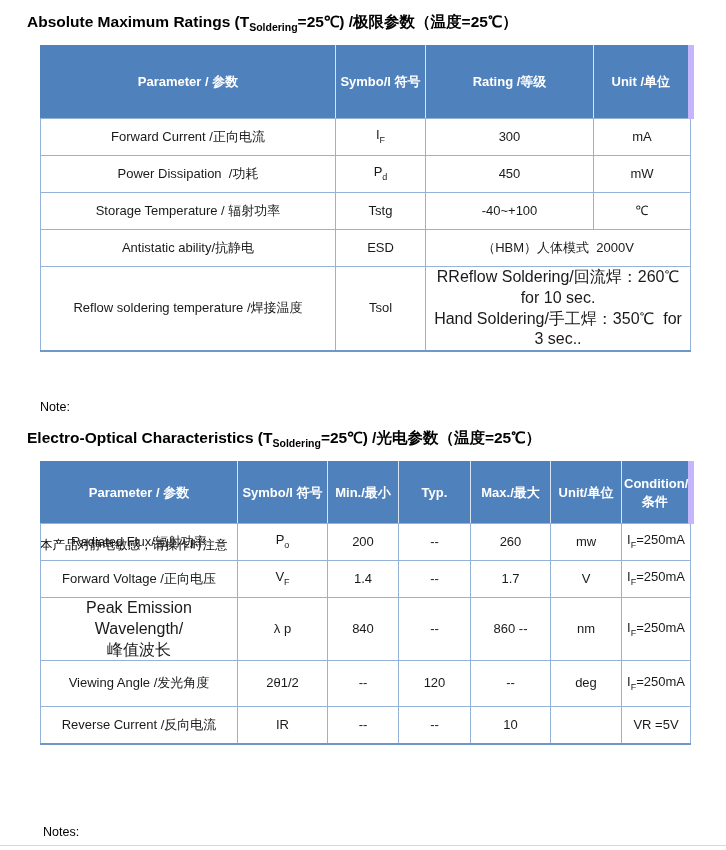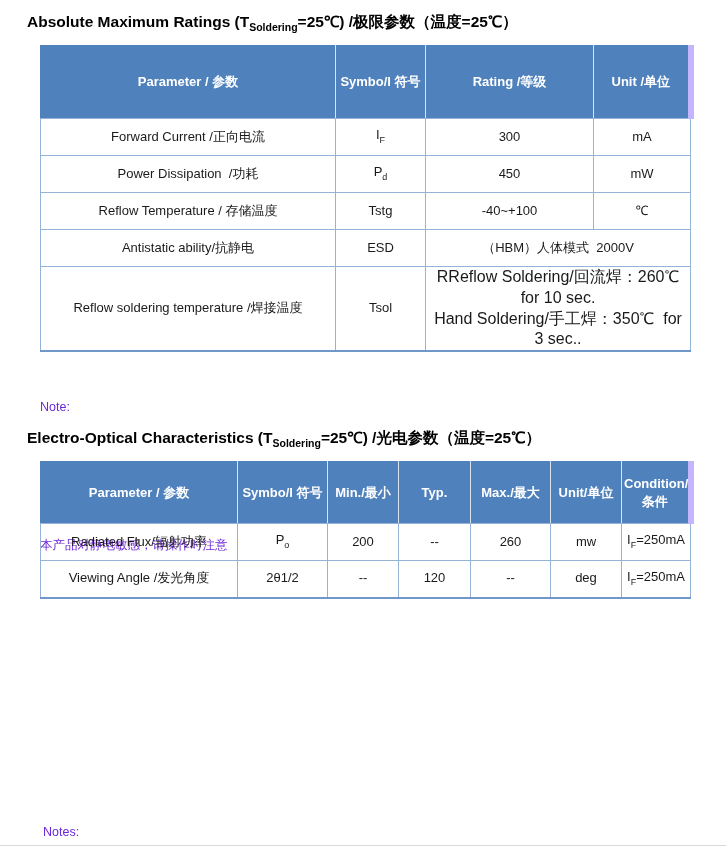"Reflow Temperature / 存储温度" td { text: Reflow Temperature / 存储温度 -> Storage Temperature / 辐射功率 }
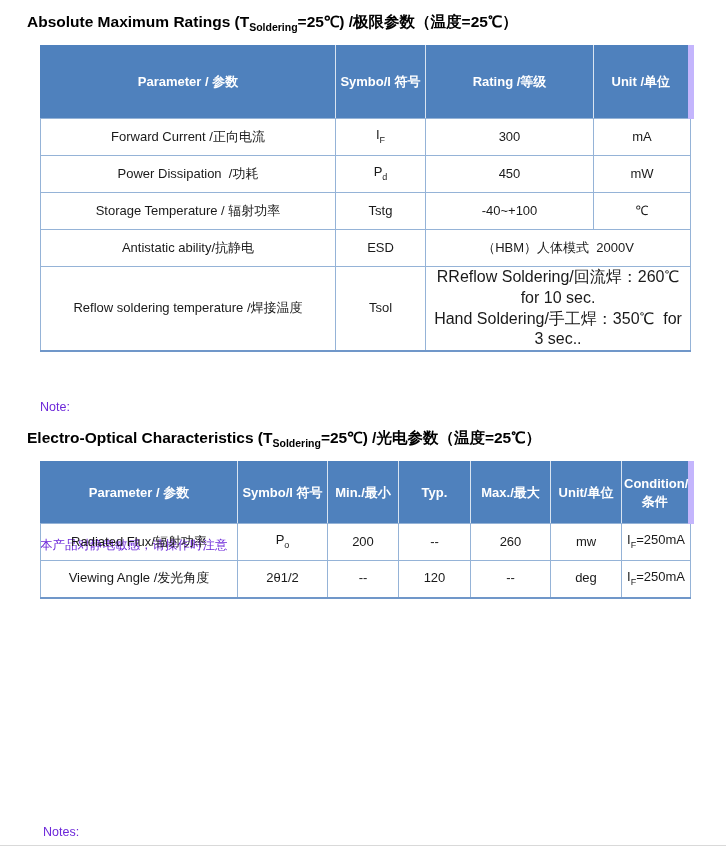"Note:" .noteblock { color: #6d28d9 -> #000000 }
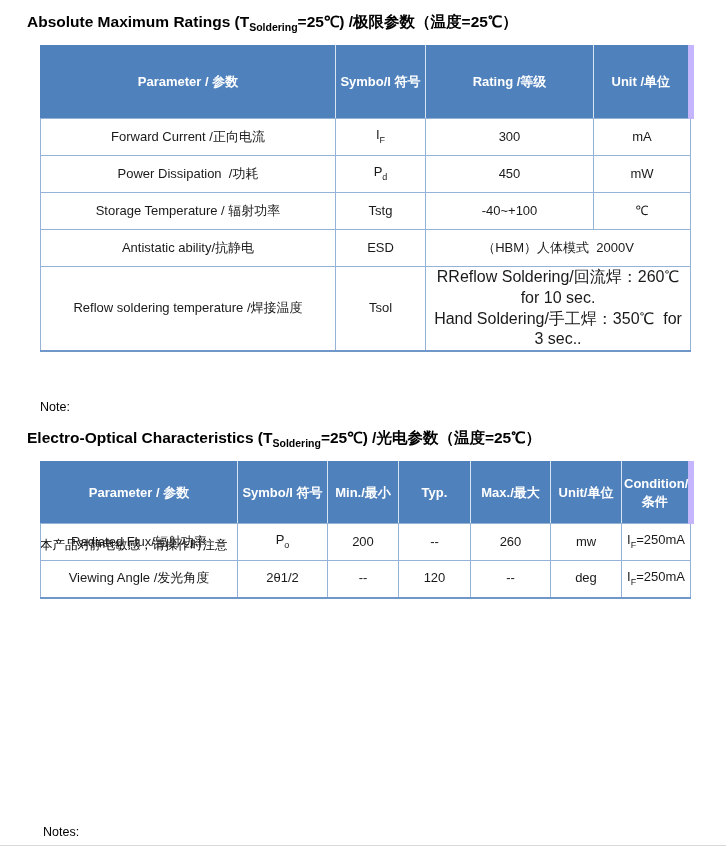"Forward Voltage /正向电压" tr { html: none -> <tr> <td>Forward Voltage /正向电压</td> <td><span><span>V</span><sub>F</sub></span></td> <td>1.4</td> <td>--</td> <td>1.7</td> <td>V</td> <td><span><span>I</span><sub>F</sub><span>=250mA</span></span></td> </tr> }
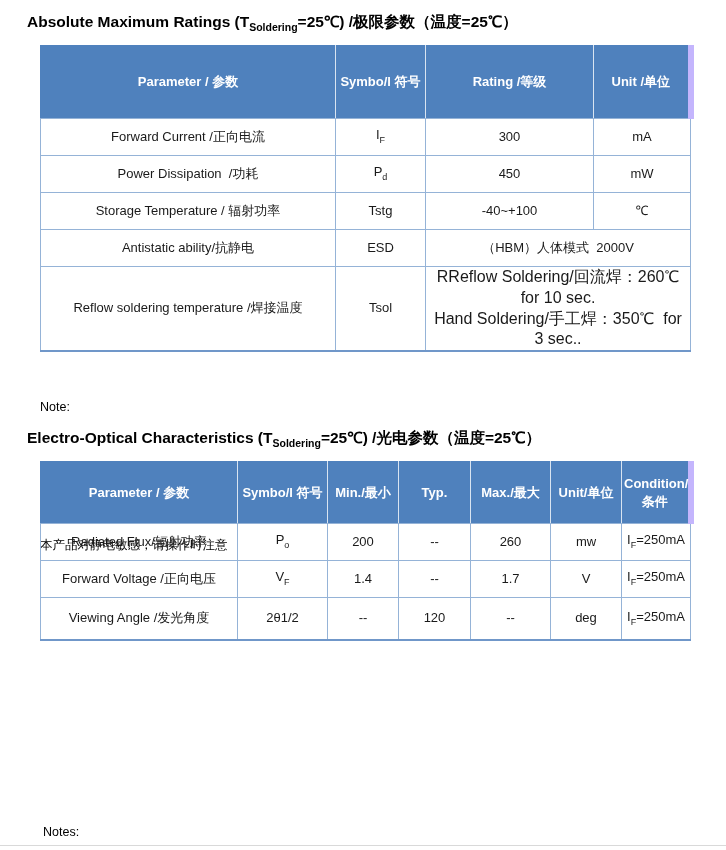"Peak Emission Wavelength/" tr { html: none -> <tr> <td><div>Peak Emission Wavelength/</div><div>峰值波长</div></td> <td><span><span>λ p</span></span></td> <td>840</td> <td>--</td> <td>860 --</td> <td>nm</td> <td><span><span>I</span><sub>F</sub><span>=250mA</span></span></td> </tr> }
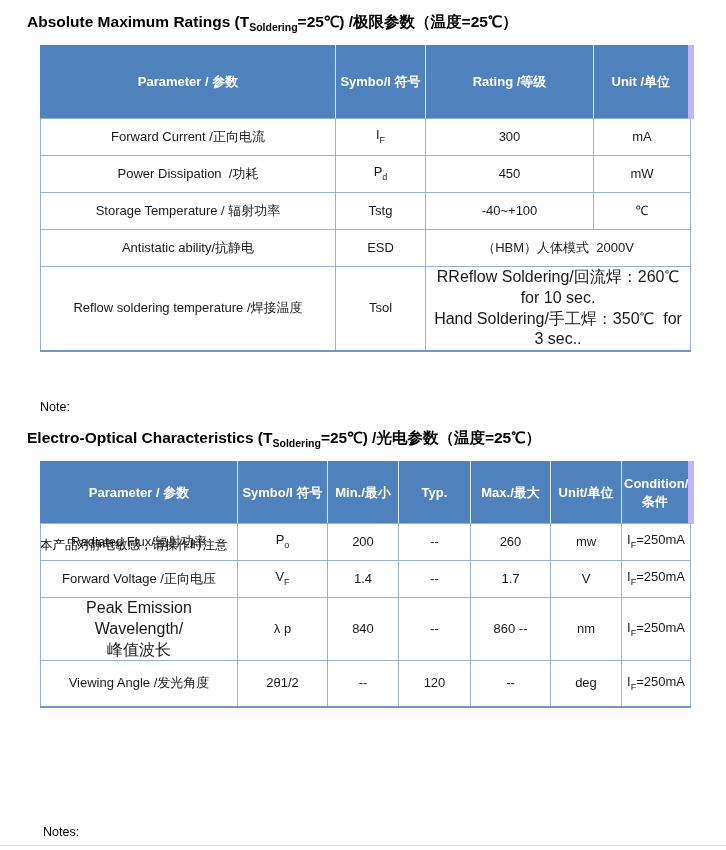"Reverse Current /反向电流" tr { html: none -> <tr> <td>Reverse Current /反向电流</td> <td><span><span>IR</span></span></td> <td>--</td> <td>--</td> <td>10</td> <td></td> <td><span><span>VR =5V</span></span></td> </tr> }
